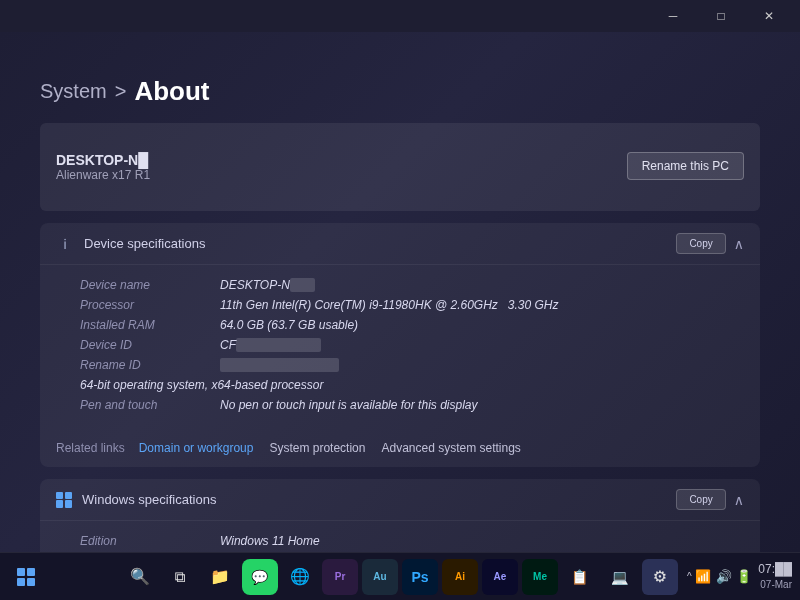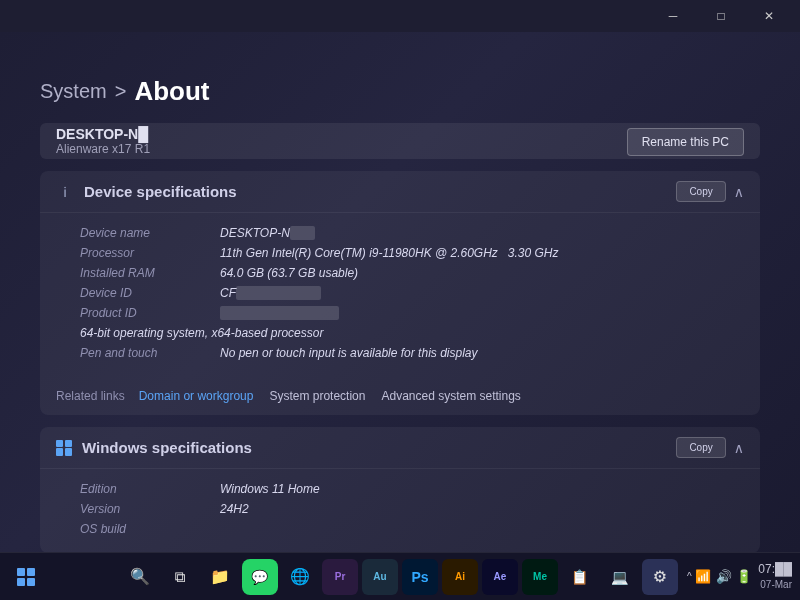"DESKTOP-N█" .device-header { align-items: flex-end -> flex-start; padding: 3px 16px -> 29px 16px }
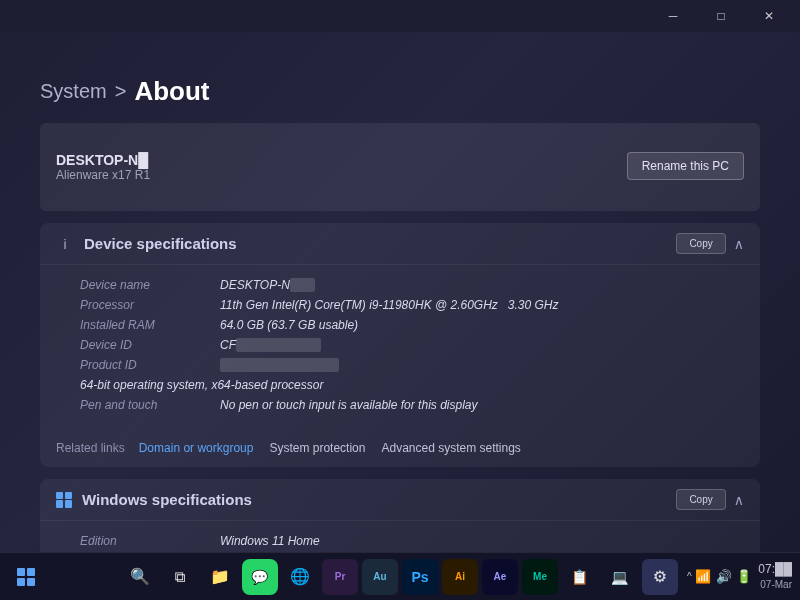"Device specifications" .section-title { font-size: 15px -> 13px; font-weight: 700 -> 400 }
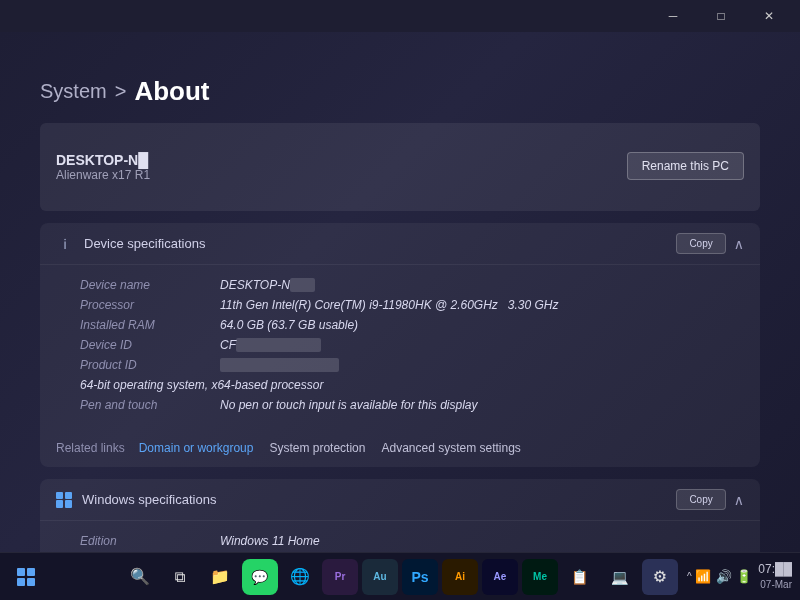"Product ID" span.spec-label { text: Product -> Rename }
